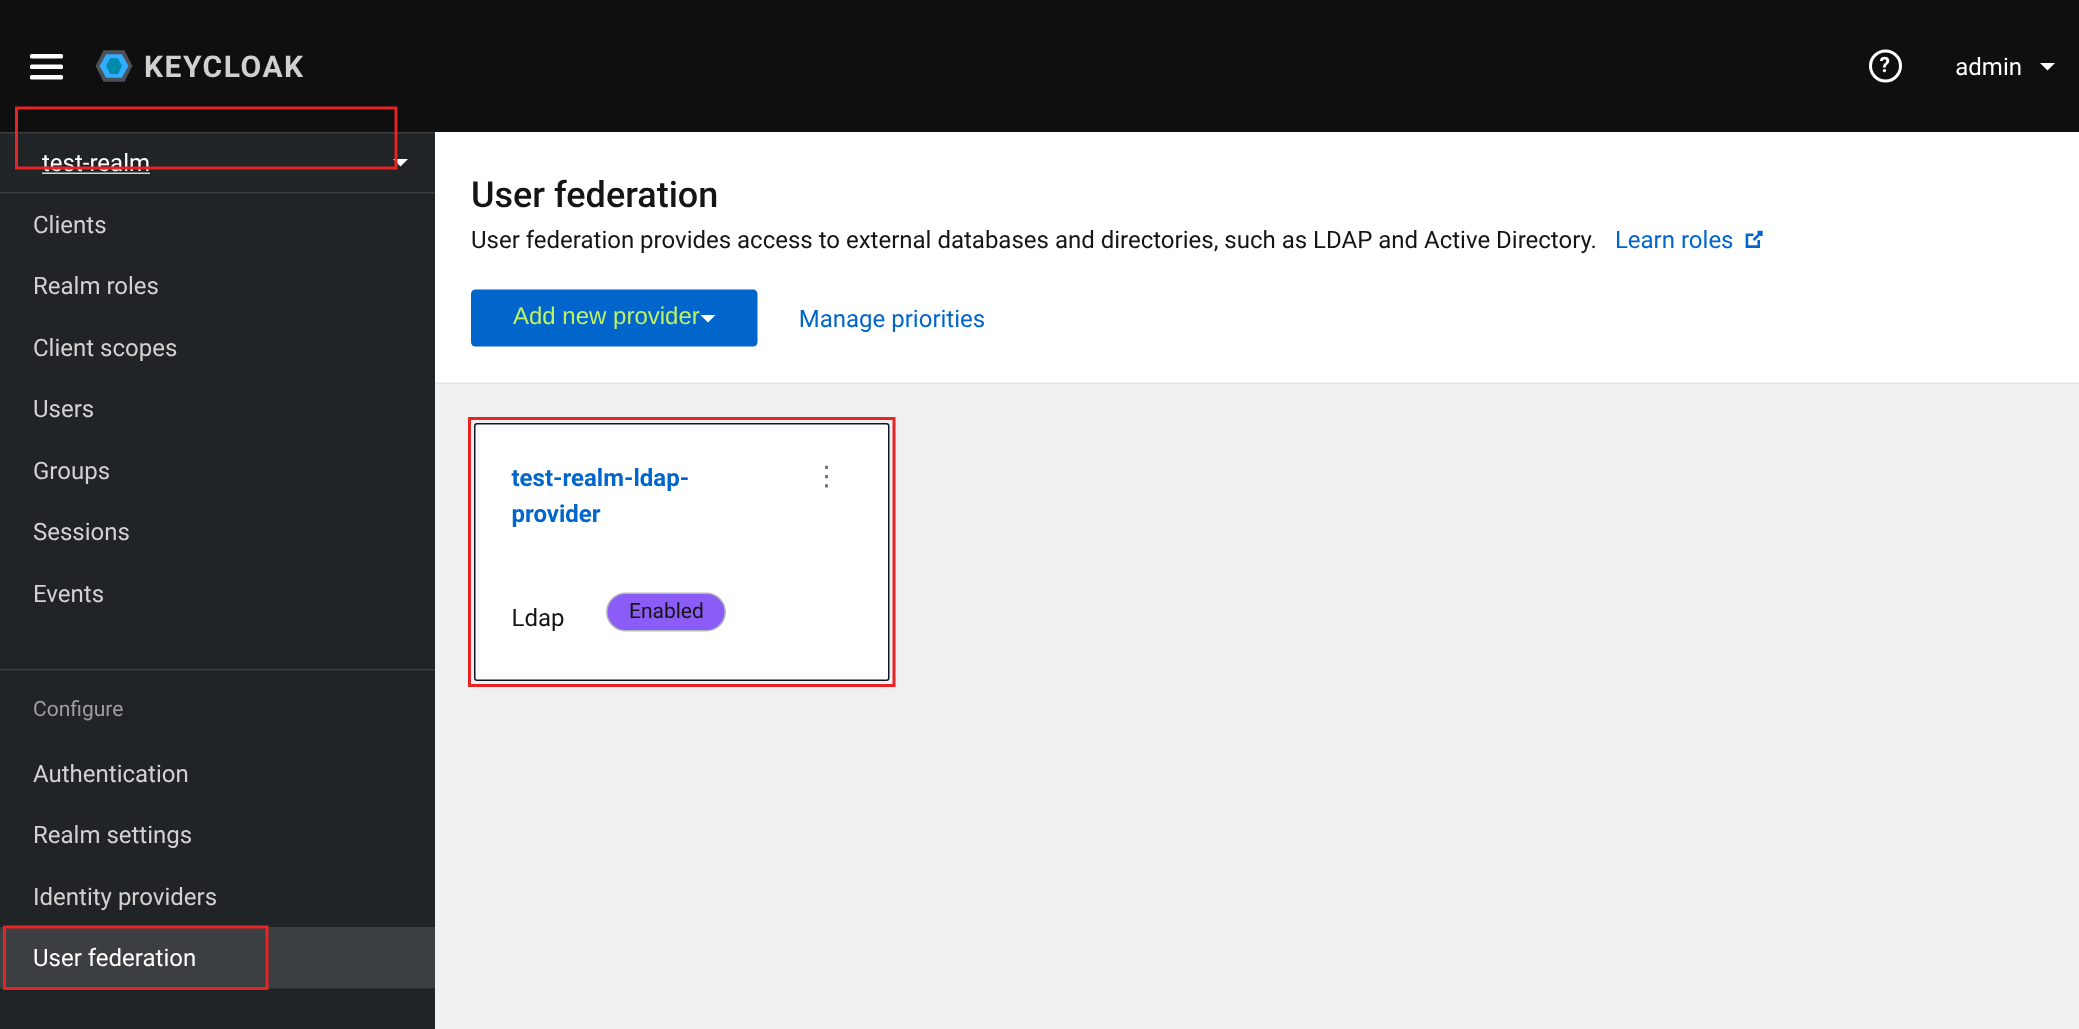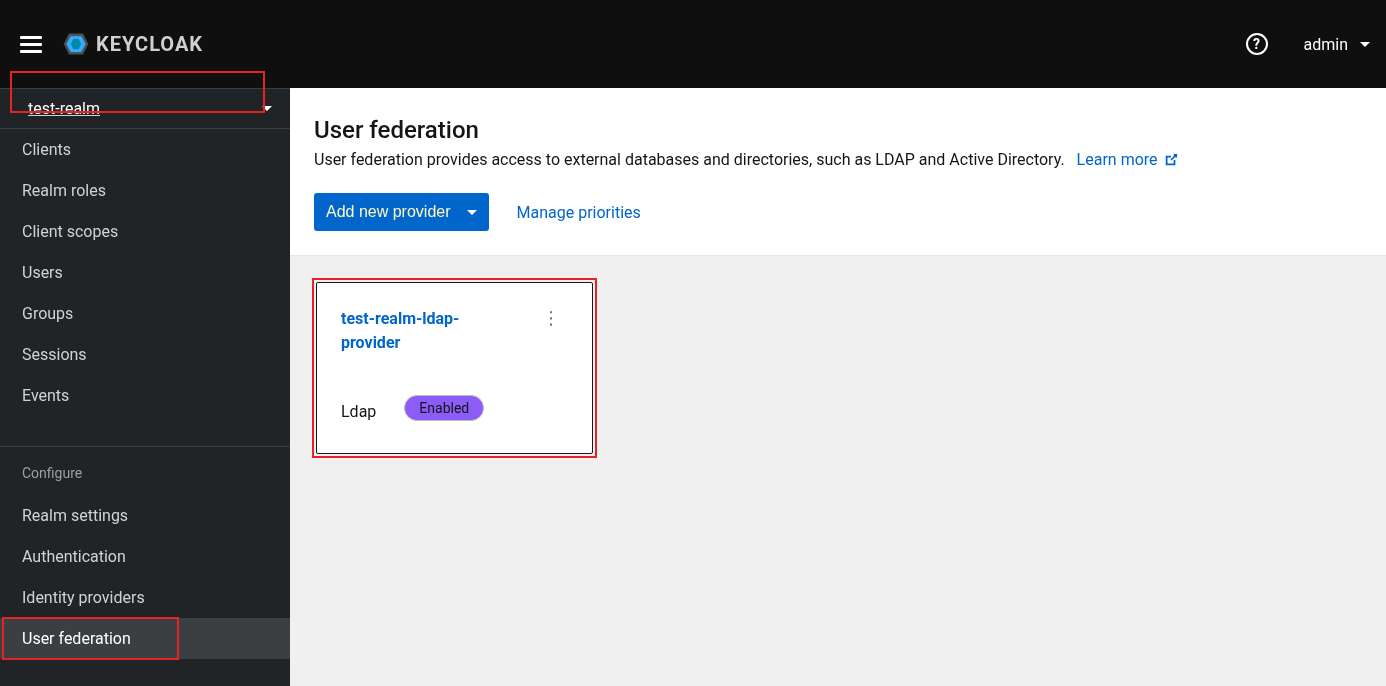"Learn more" span { text: more -> roles }
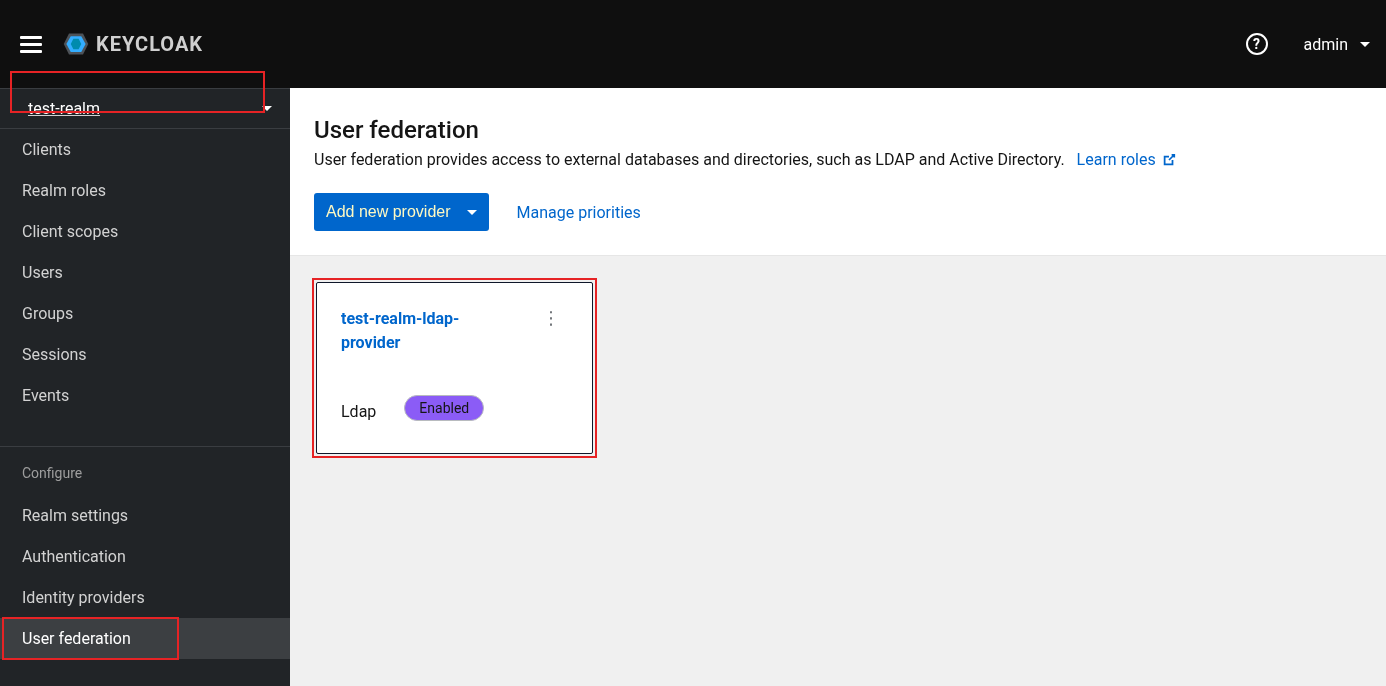"Add new provider" .btn-primary { color: #fef9c3 -> #bef264; gap: 16px -> 0; padding: 10px 12px -> 10px 28px }
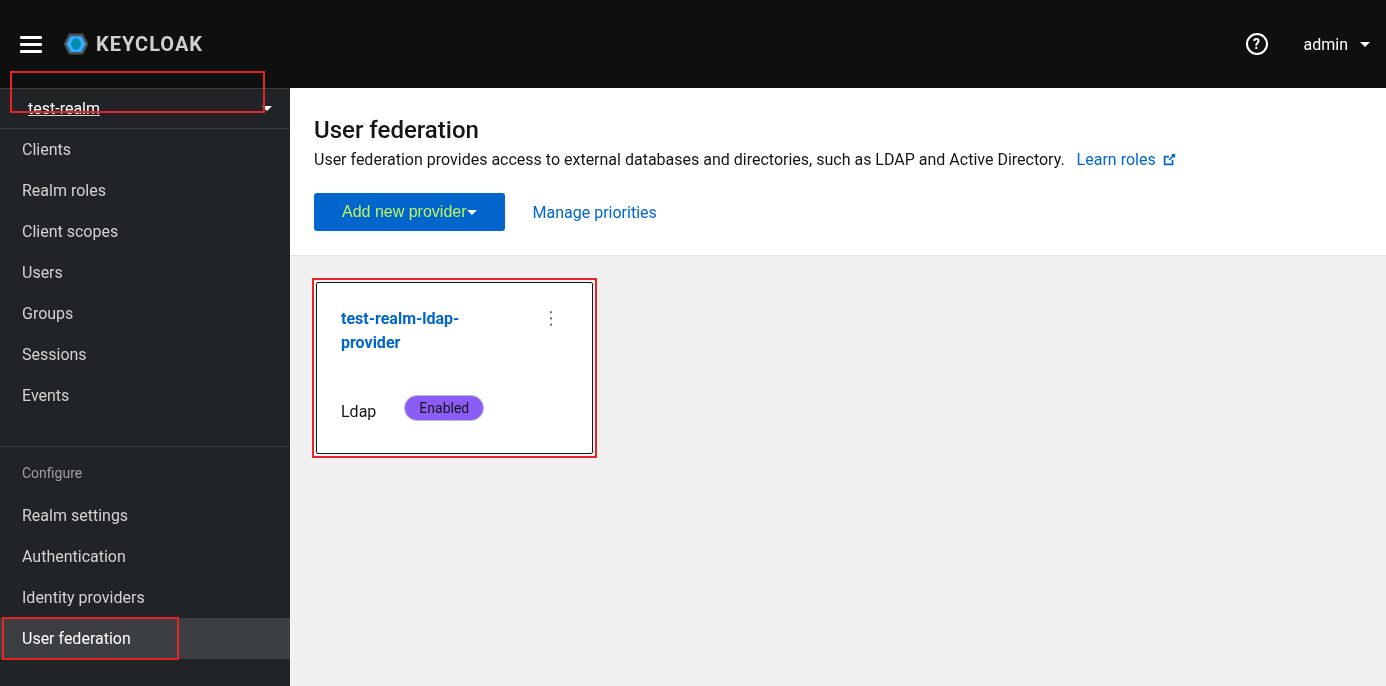"Realm settings" div.nav-item { order: before "Authentication" -> after "Authentication" }
